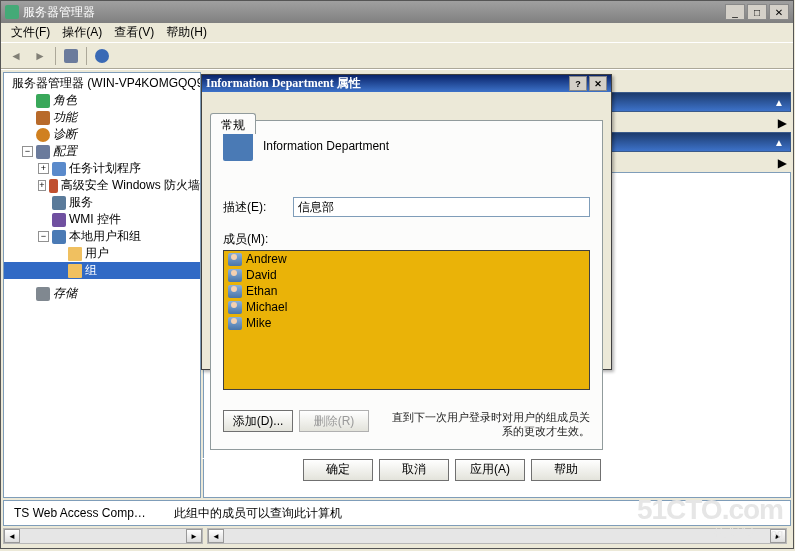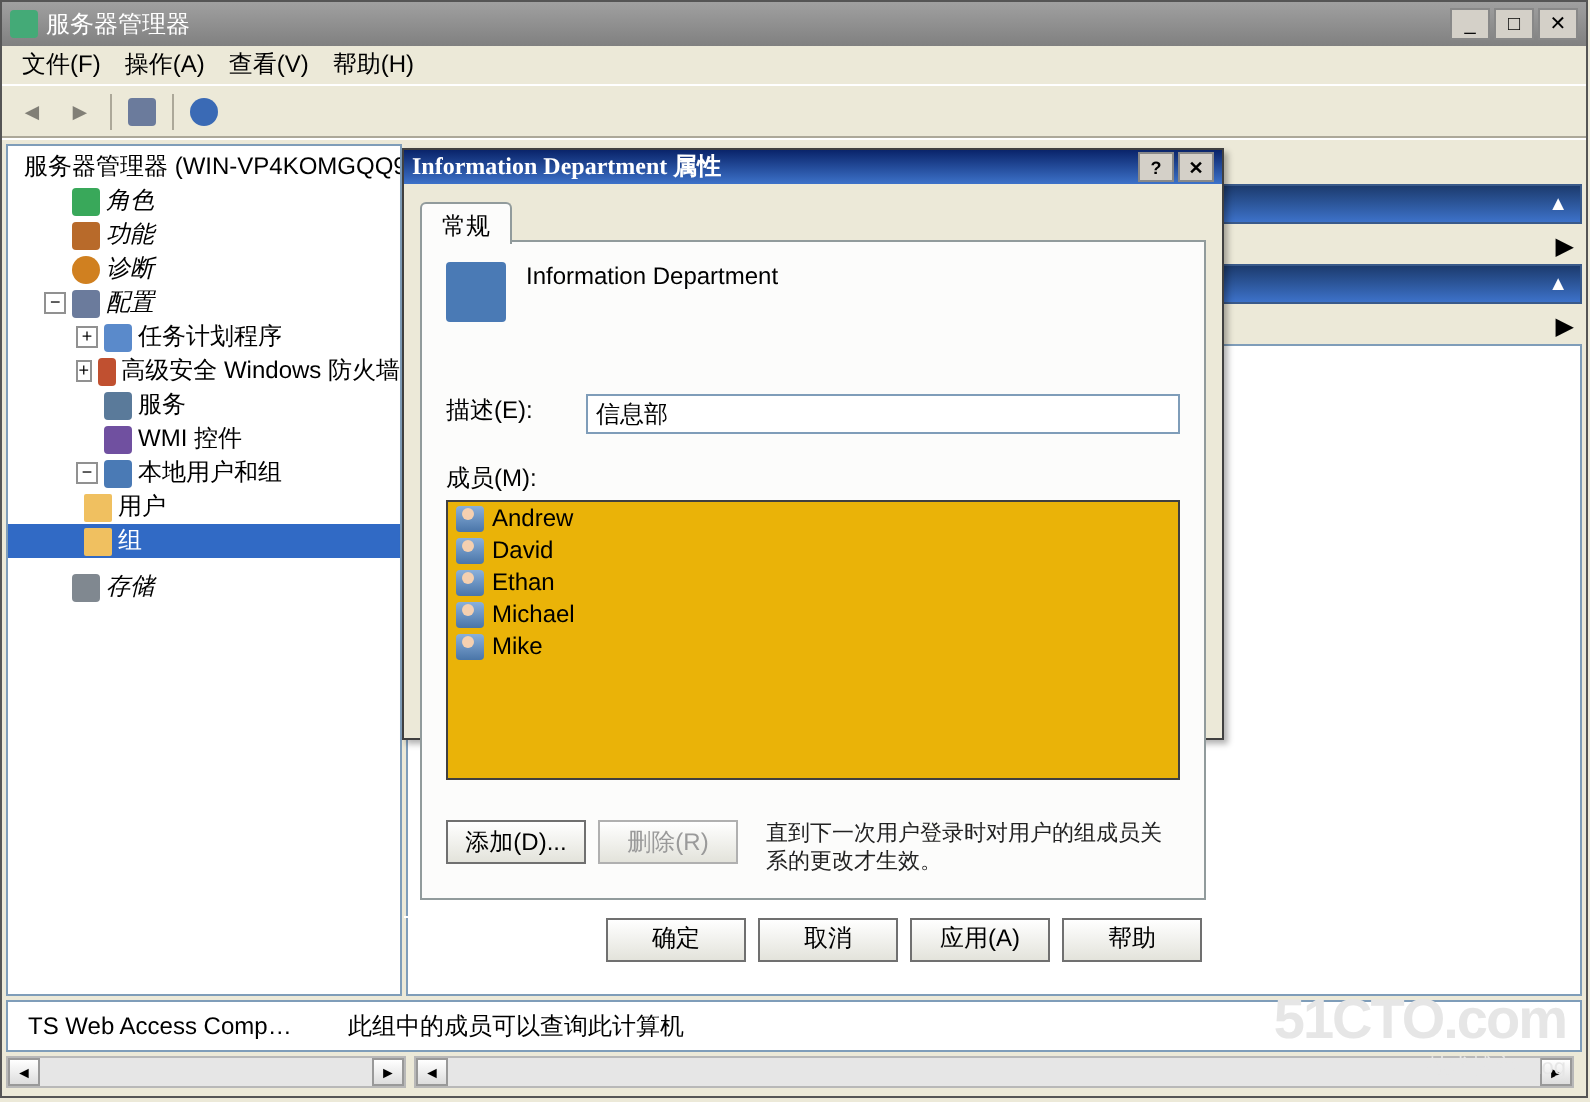"常规" .tab { top: 2px -> 14px }
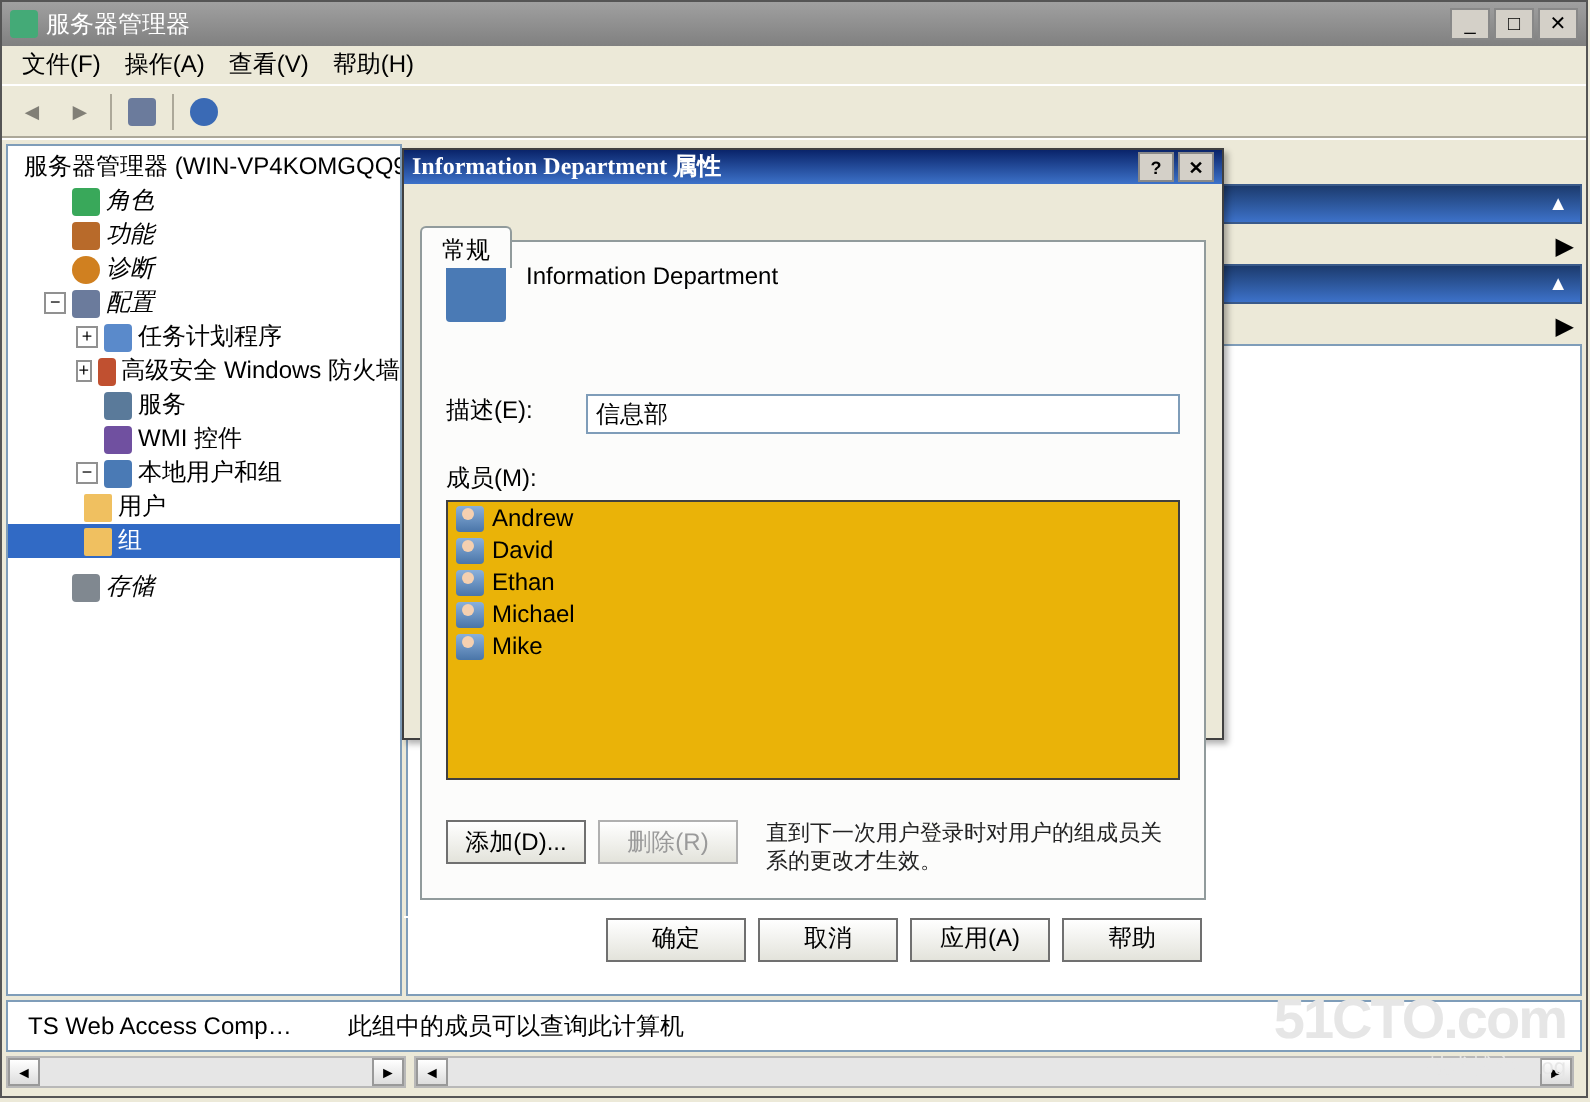"Information Department" .row { align-items: none -> center }
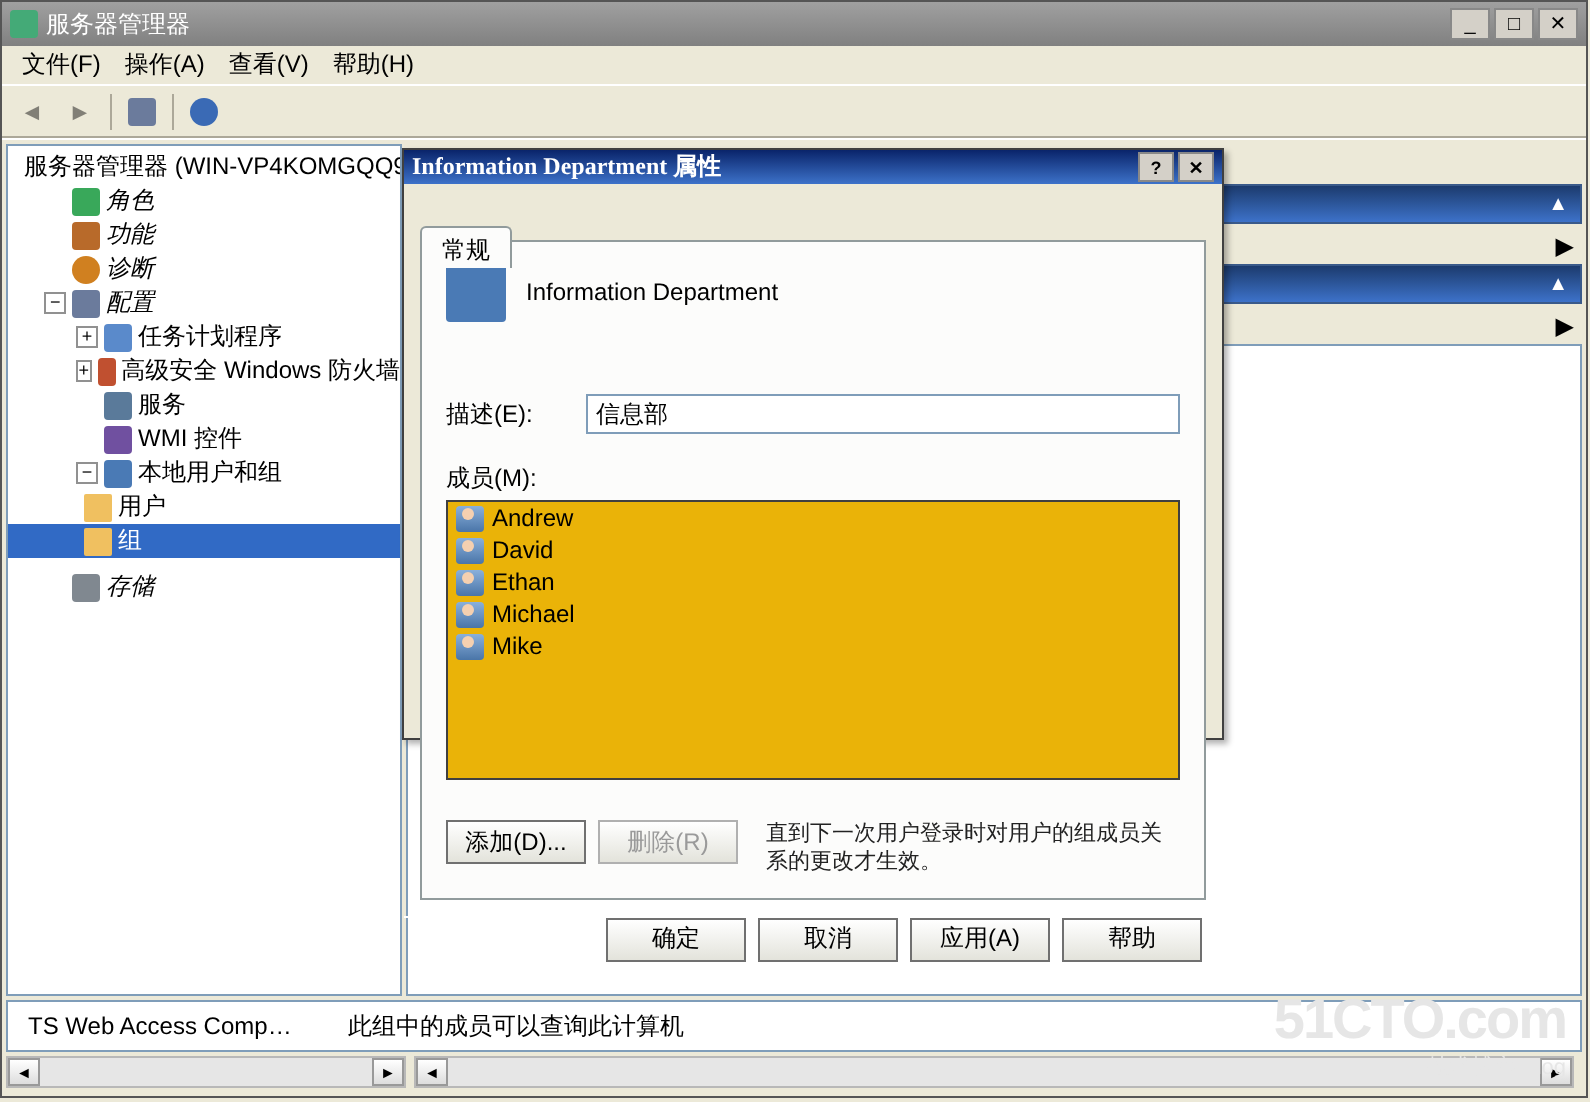"用户" .ind3 { padding-left: 24px -> 50px }
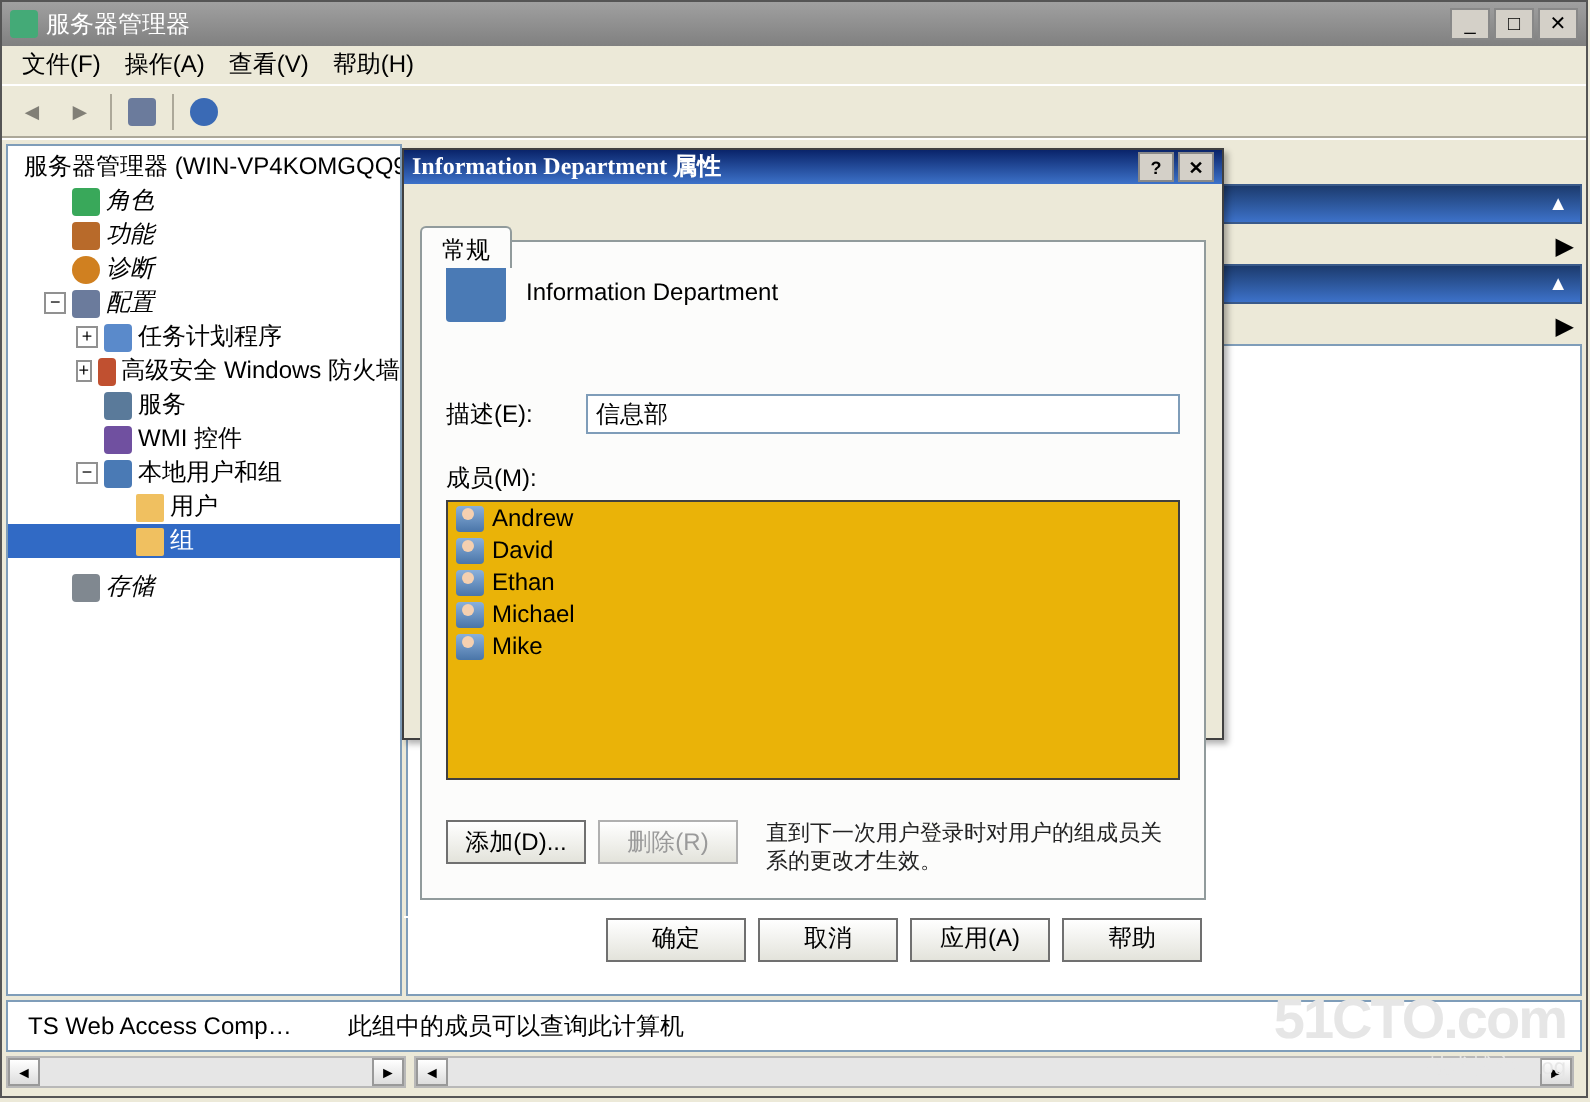"直到下一次用户登录时对用户的组成员关系的更改才生效。" .note { text-align: left -> right }
